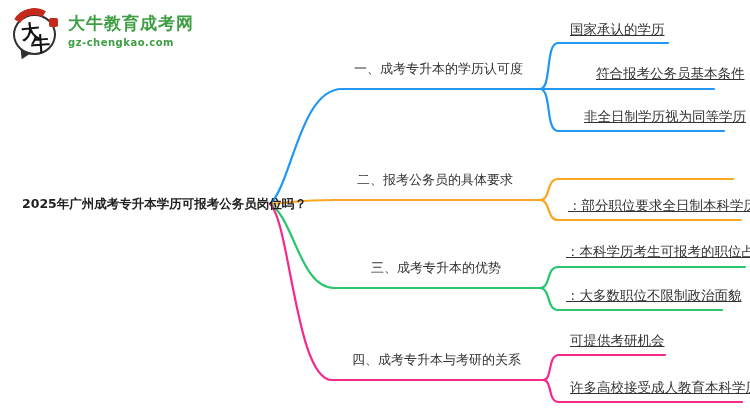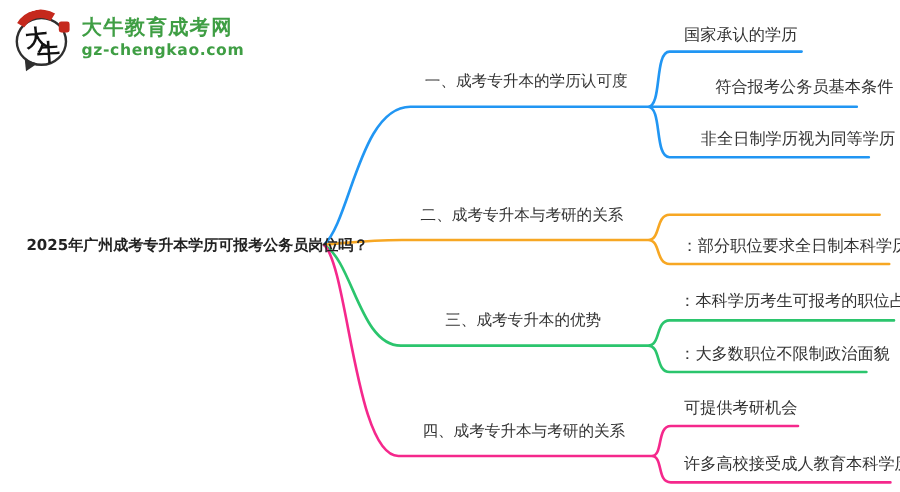"国家承认的学历" .child { text-decoration: none -> underline }
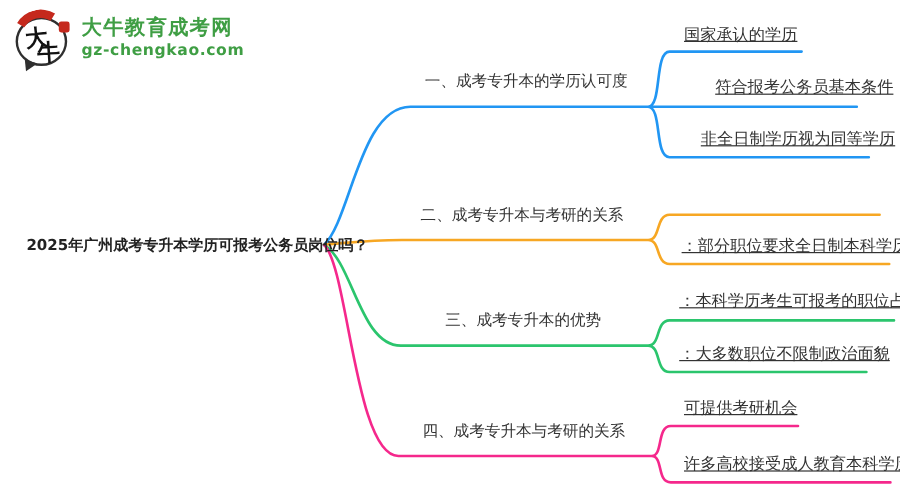"gz-chengkao.com" .logo-url { font-size: 13px -> 10px }
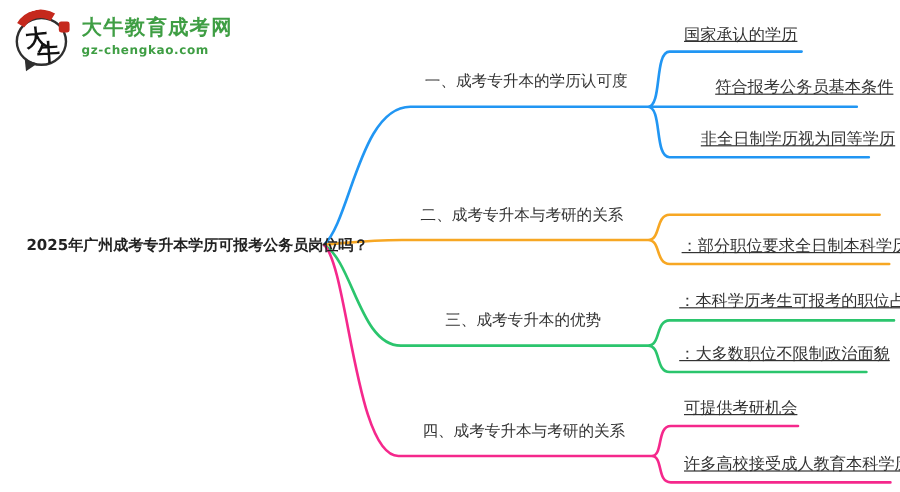"二、成考专升本与考研的关系" div.txt { text: 成考专升本与考研的关系 -> 报考公务员的具体要求 }
